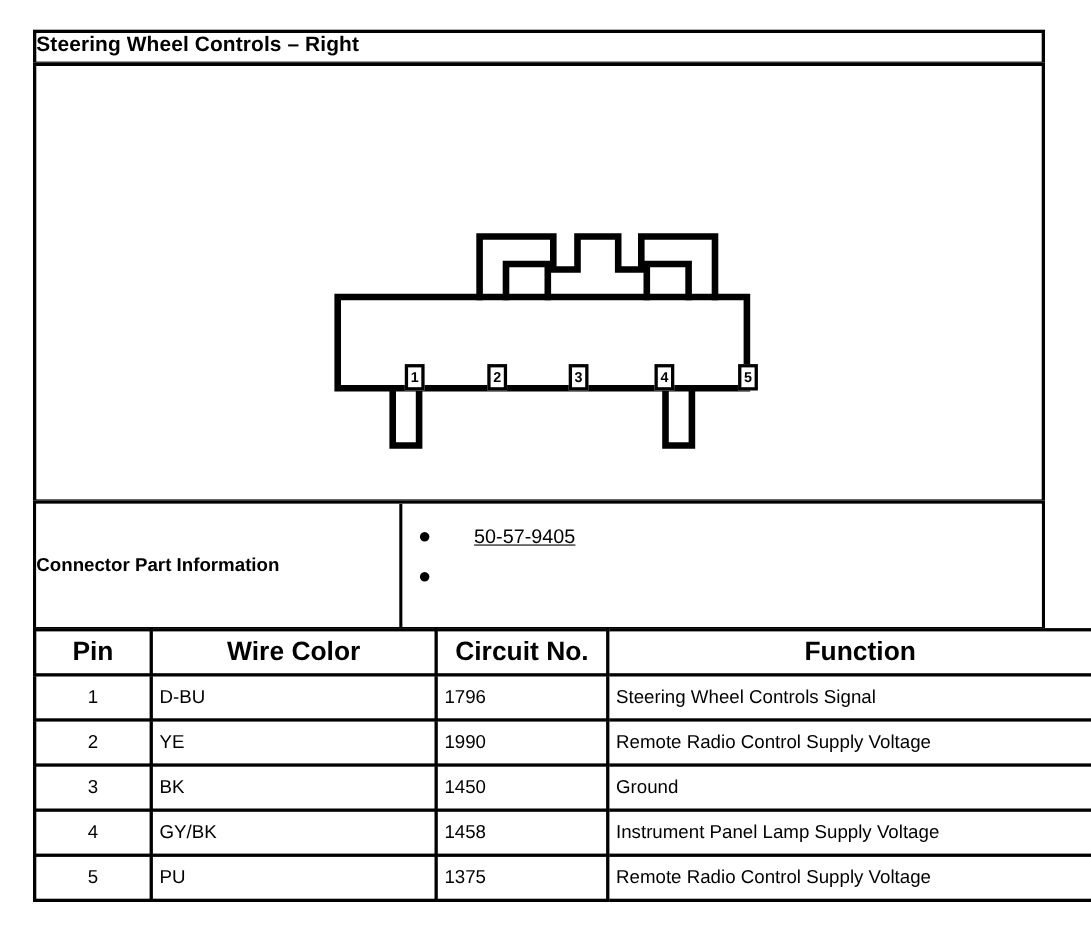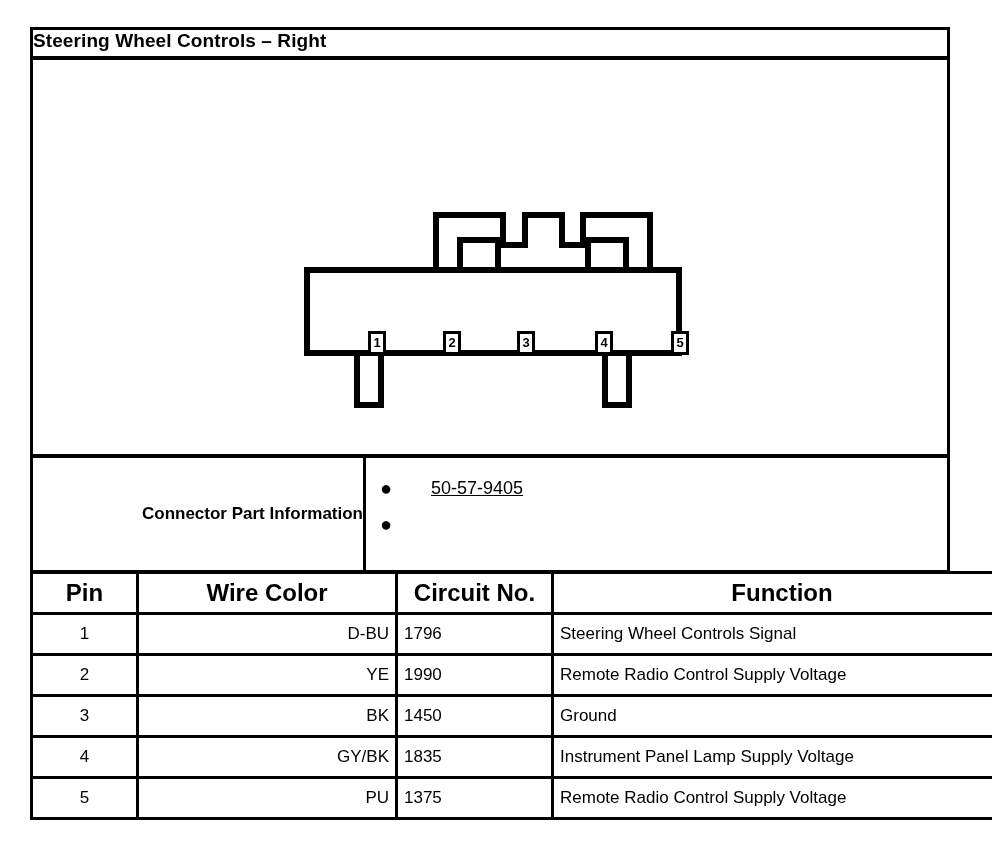"Connector Part Information" #partinfo-label-cell { justify-content: flex-end -> flex-start }
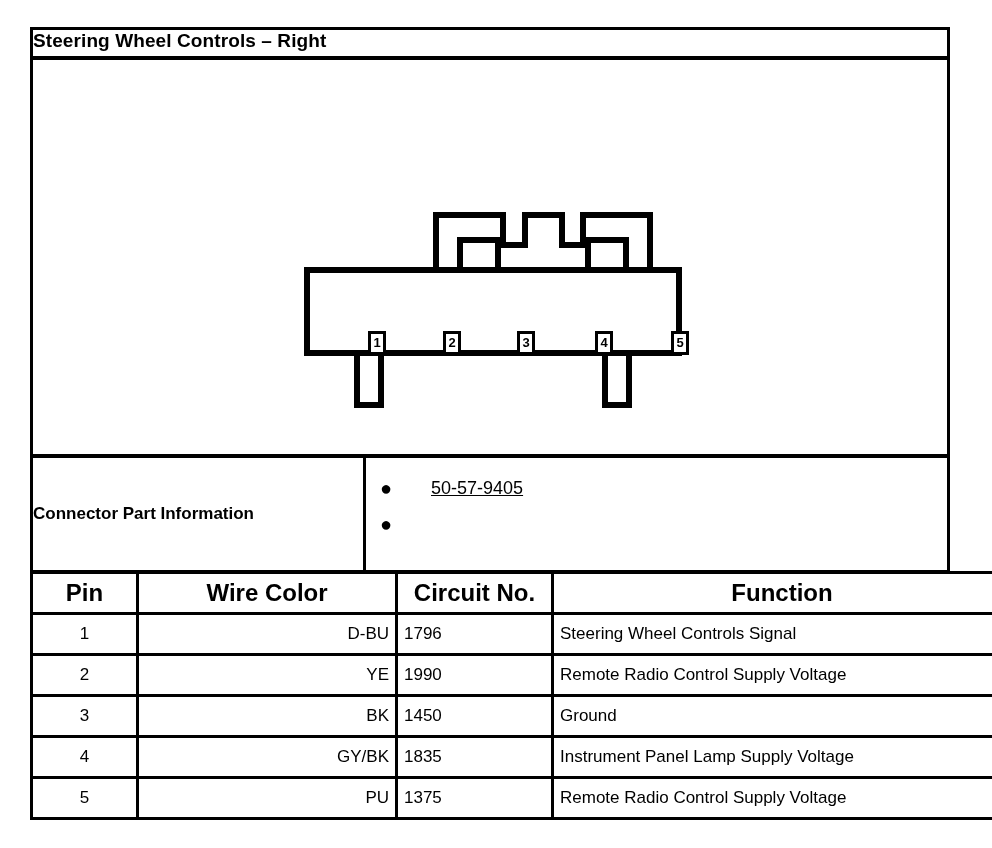"D-BU" .c-wire { text-align: right -> left }
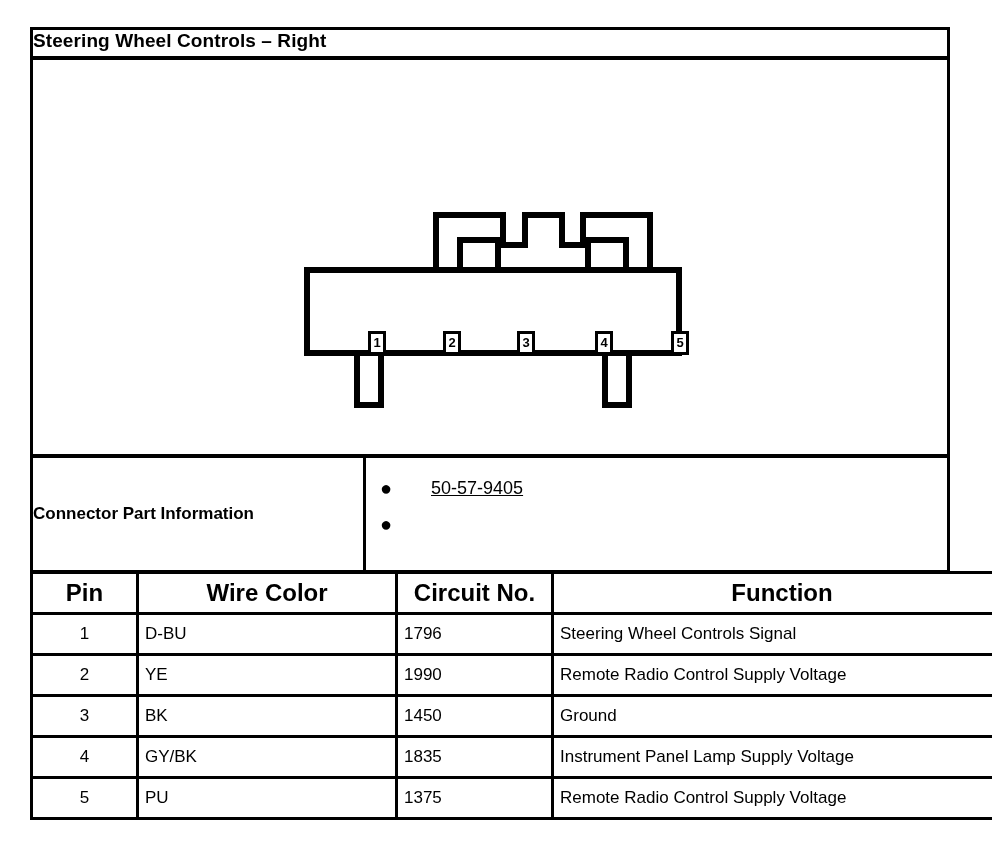"1835" td.c-ckt { text: 1835 -> 1458 }
